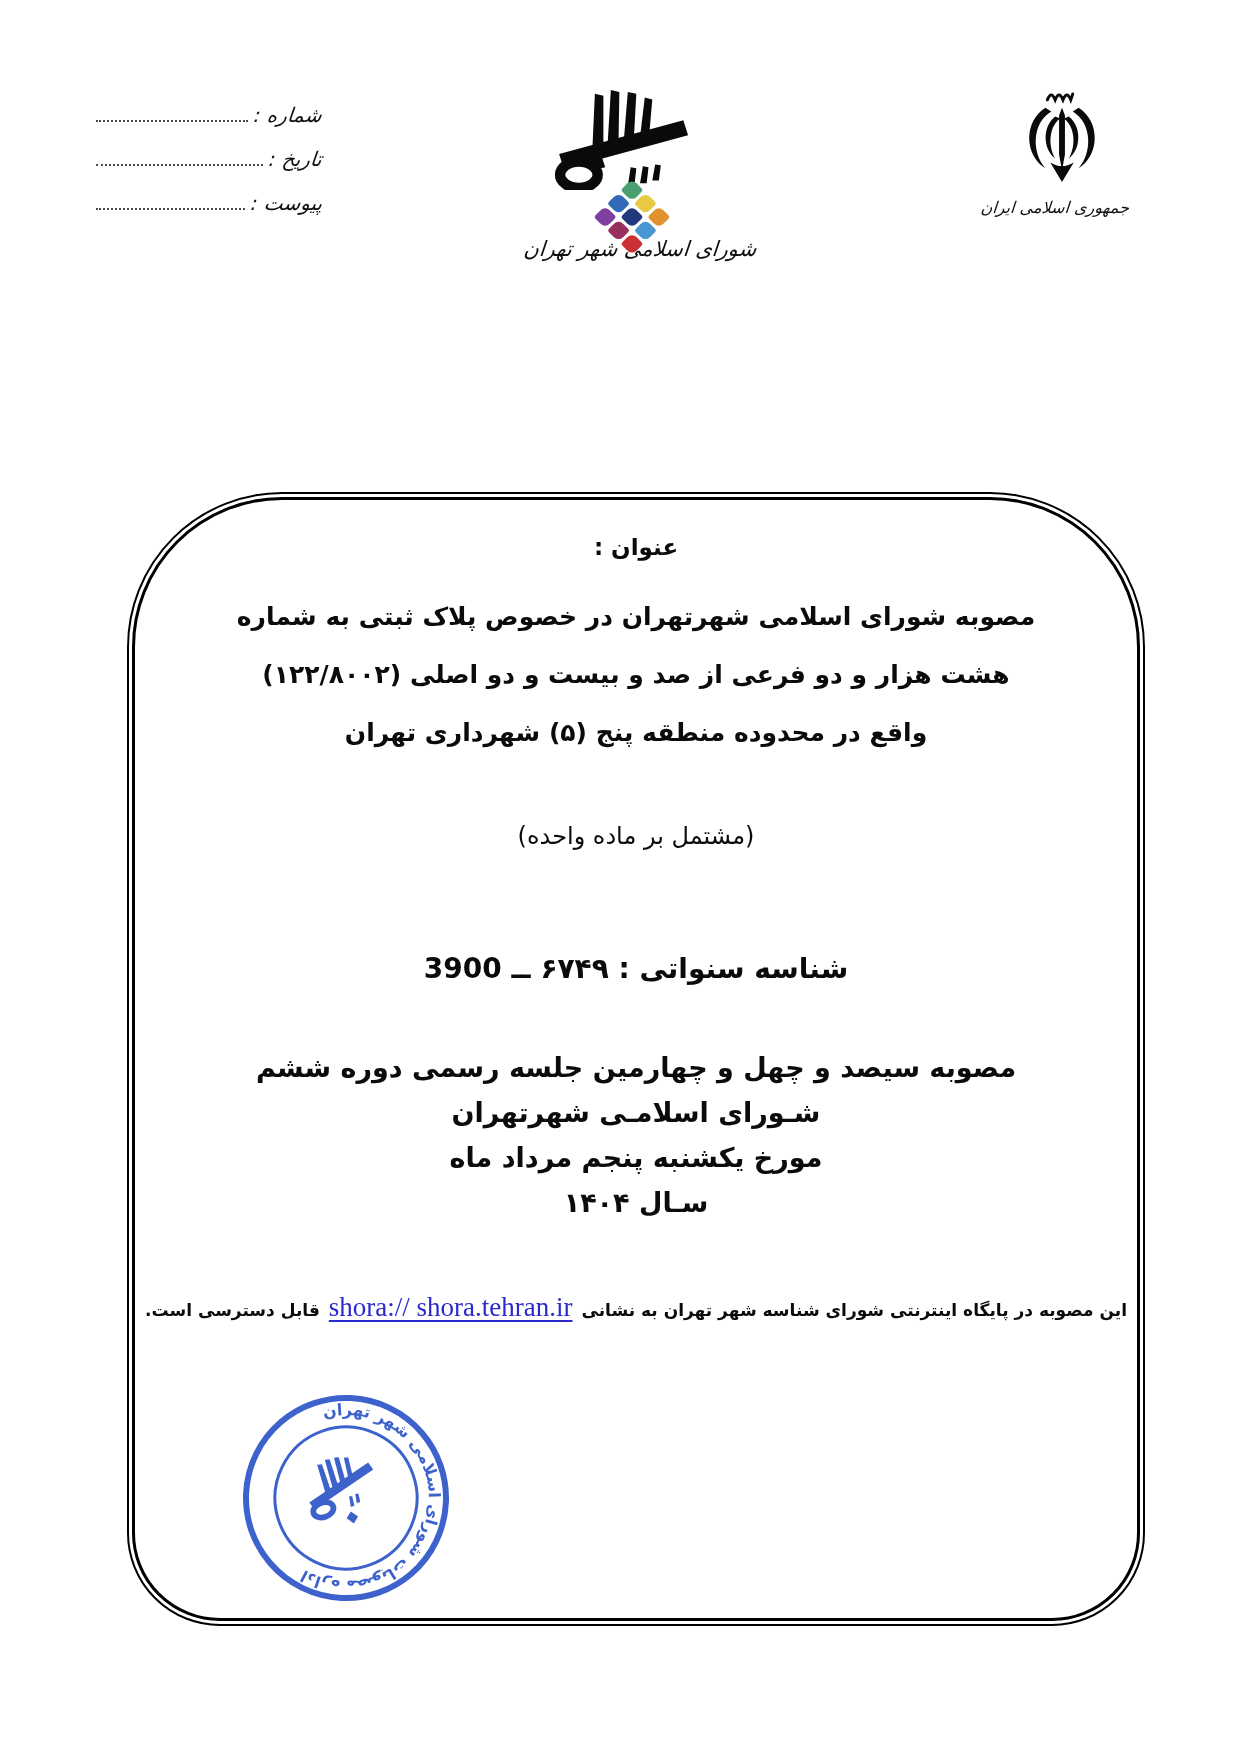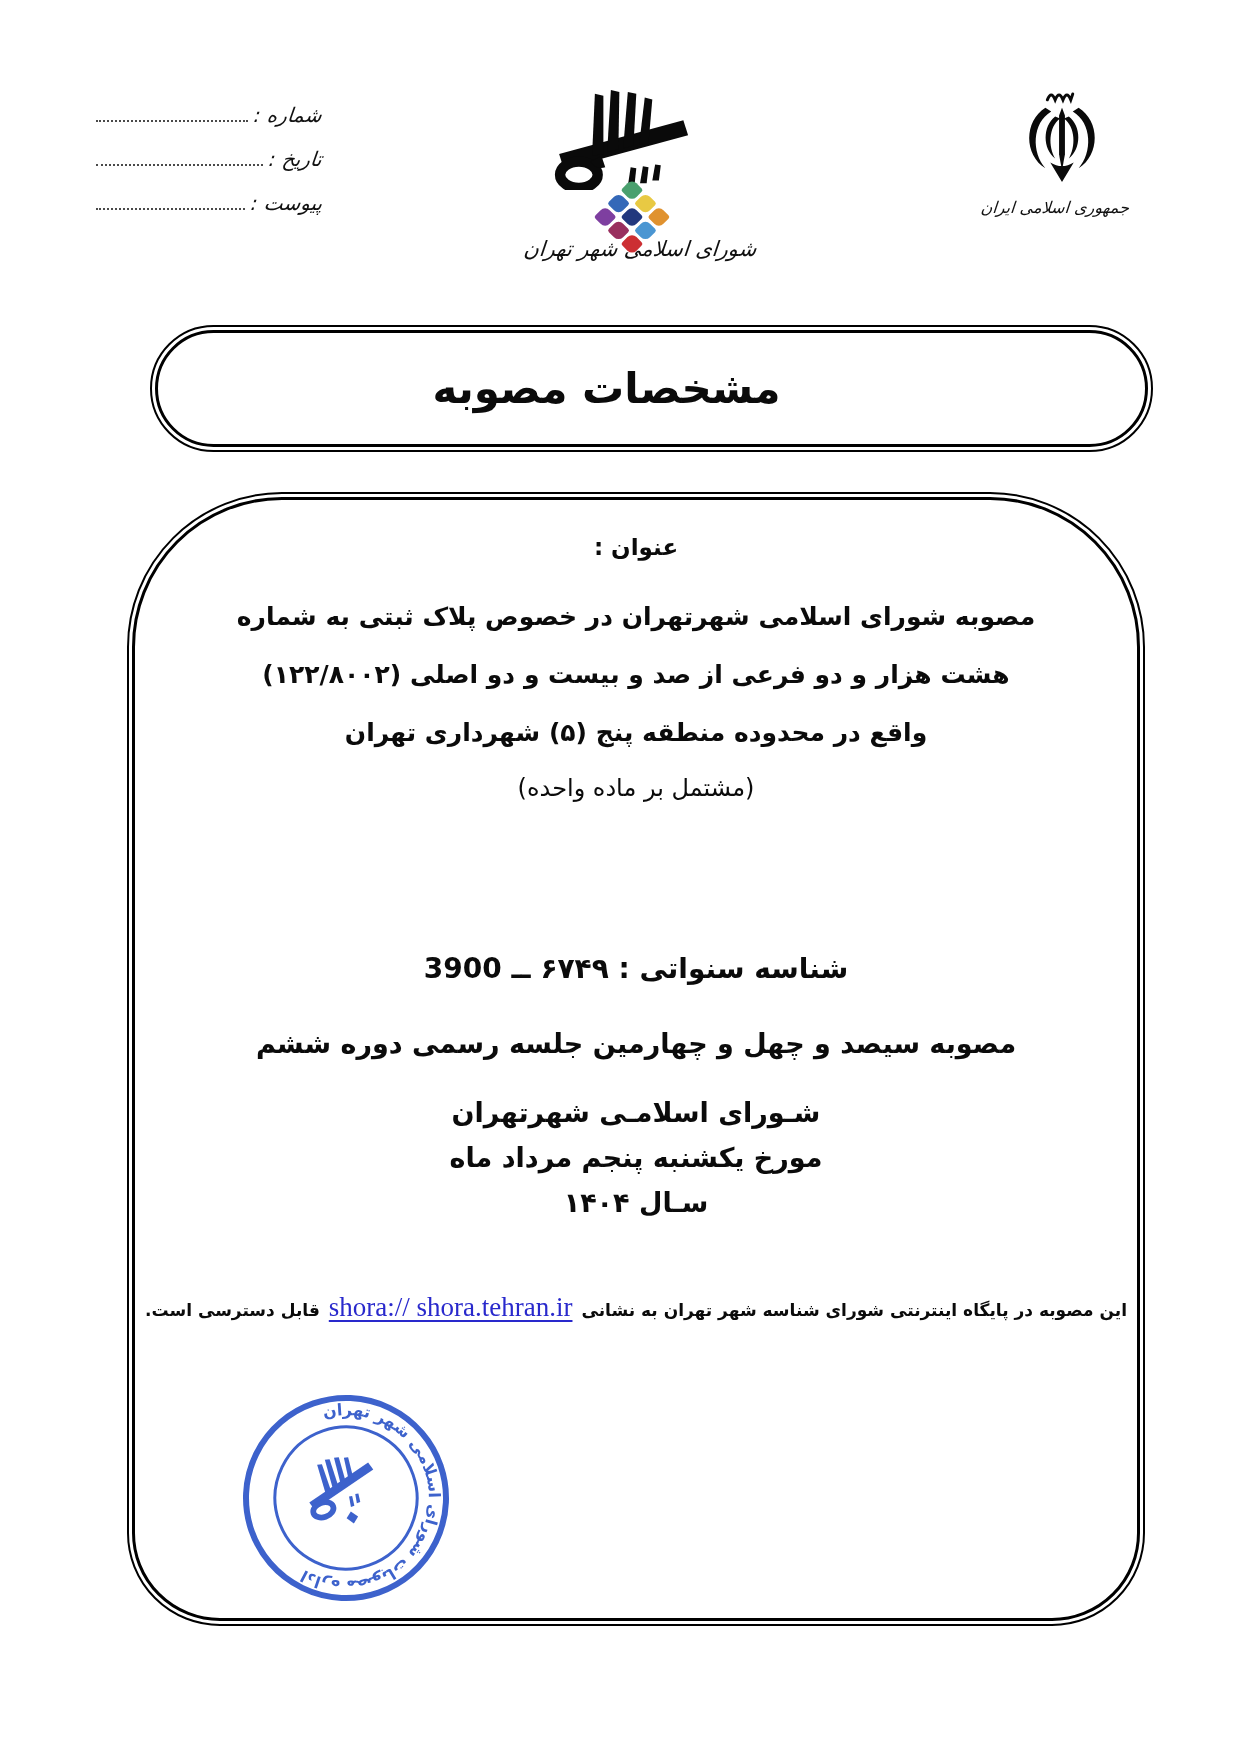"مشخصات مصوبه" div.abs { html: <div> <div>مشخصات مصوبه</div> </div> -> none }
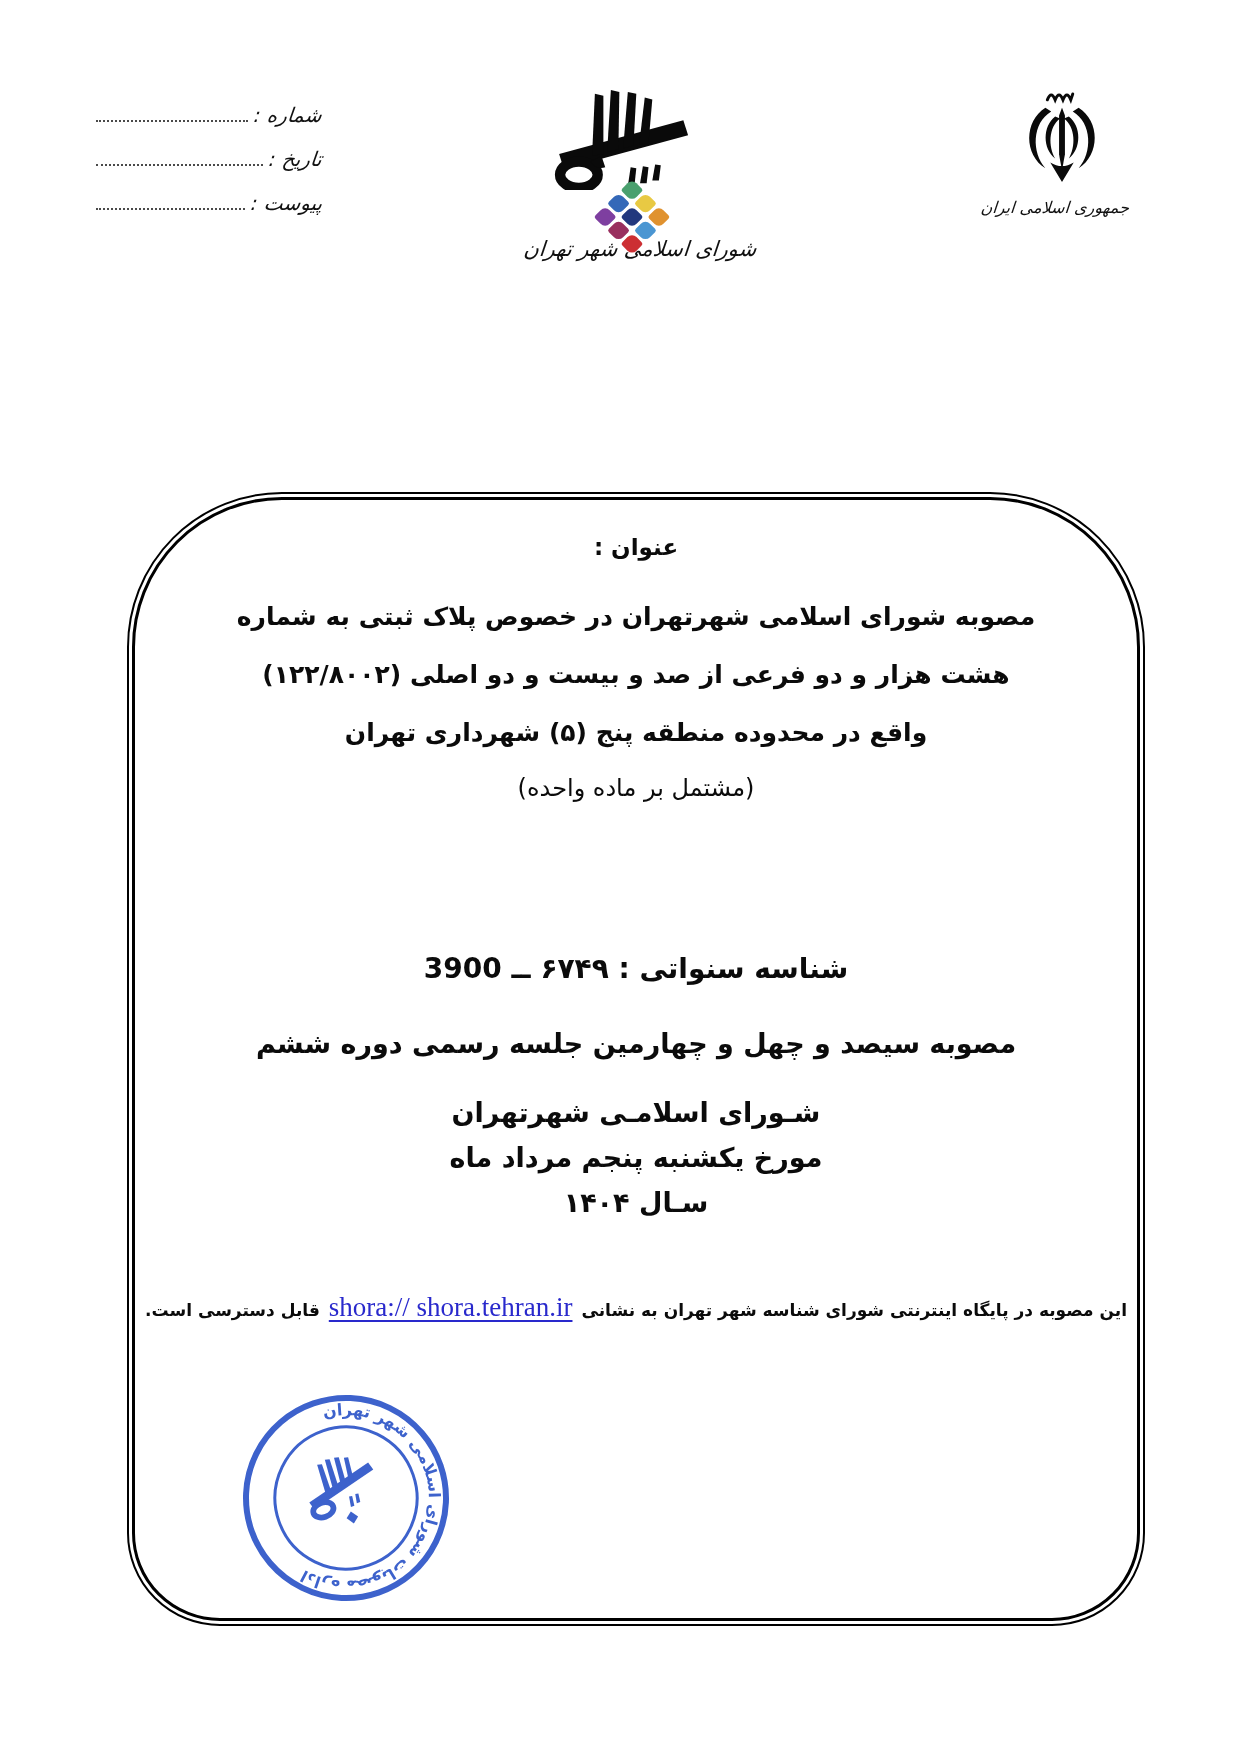"(مشتمل بر ماده واحده)" div.abs { top: 774px -> 822px }
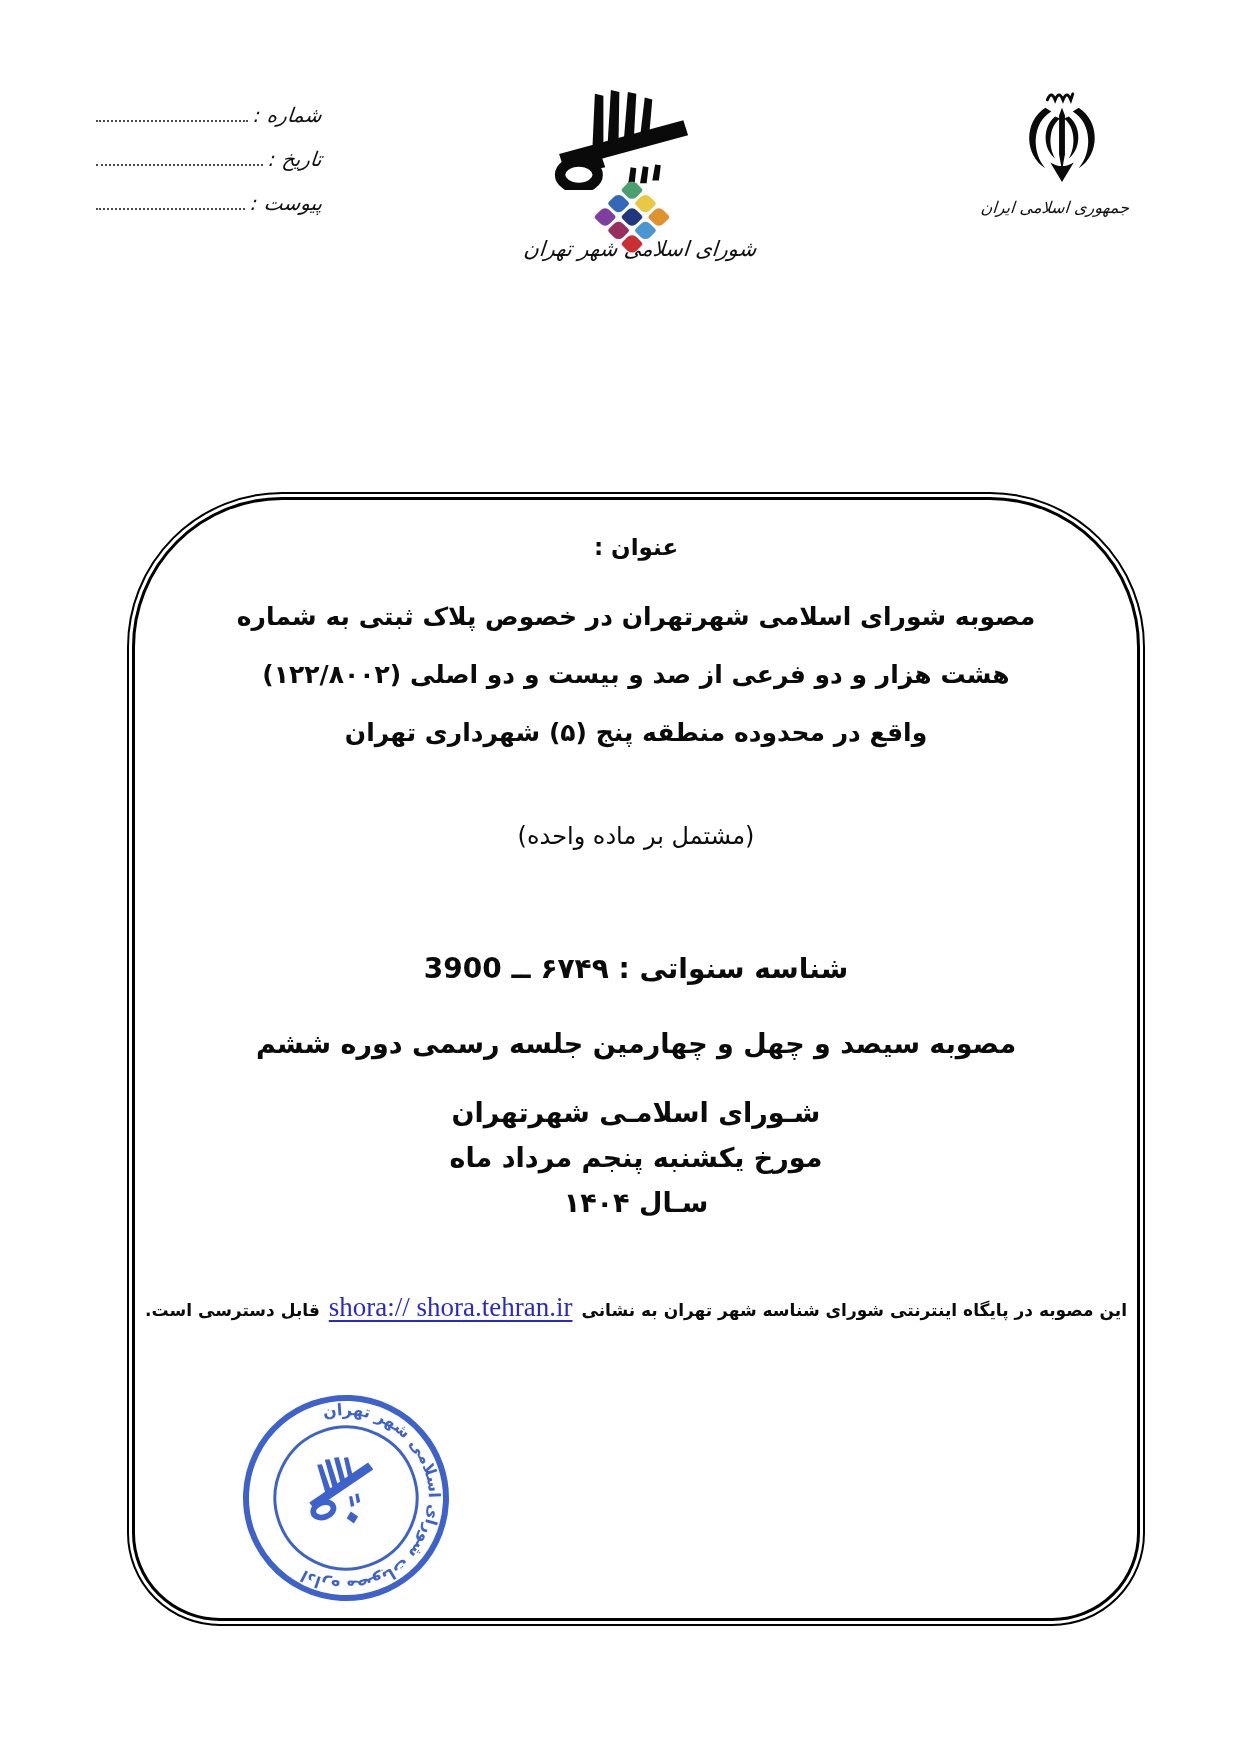"مصوبه سیصد و چهل و" div.abs { top: 1028px -> 1052px }
